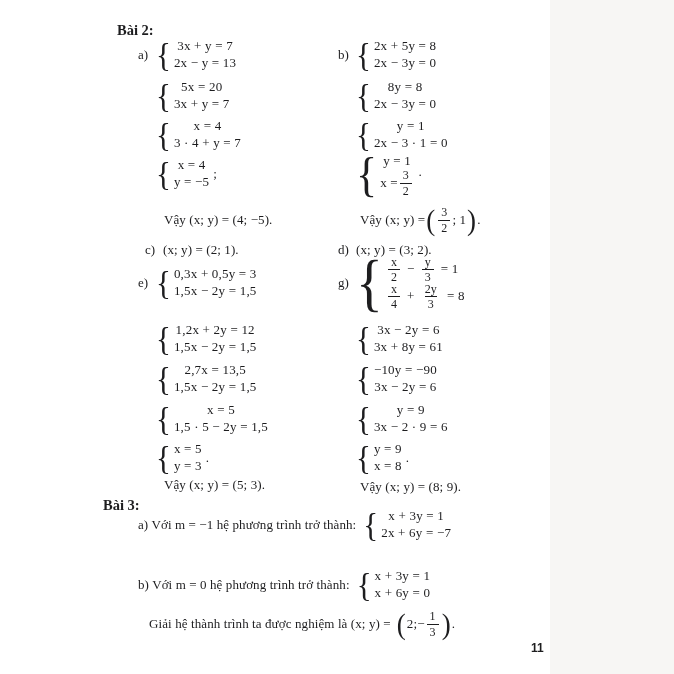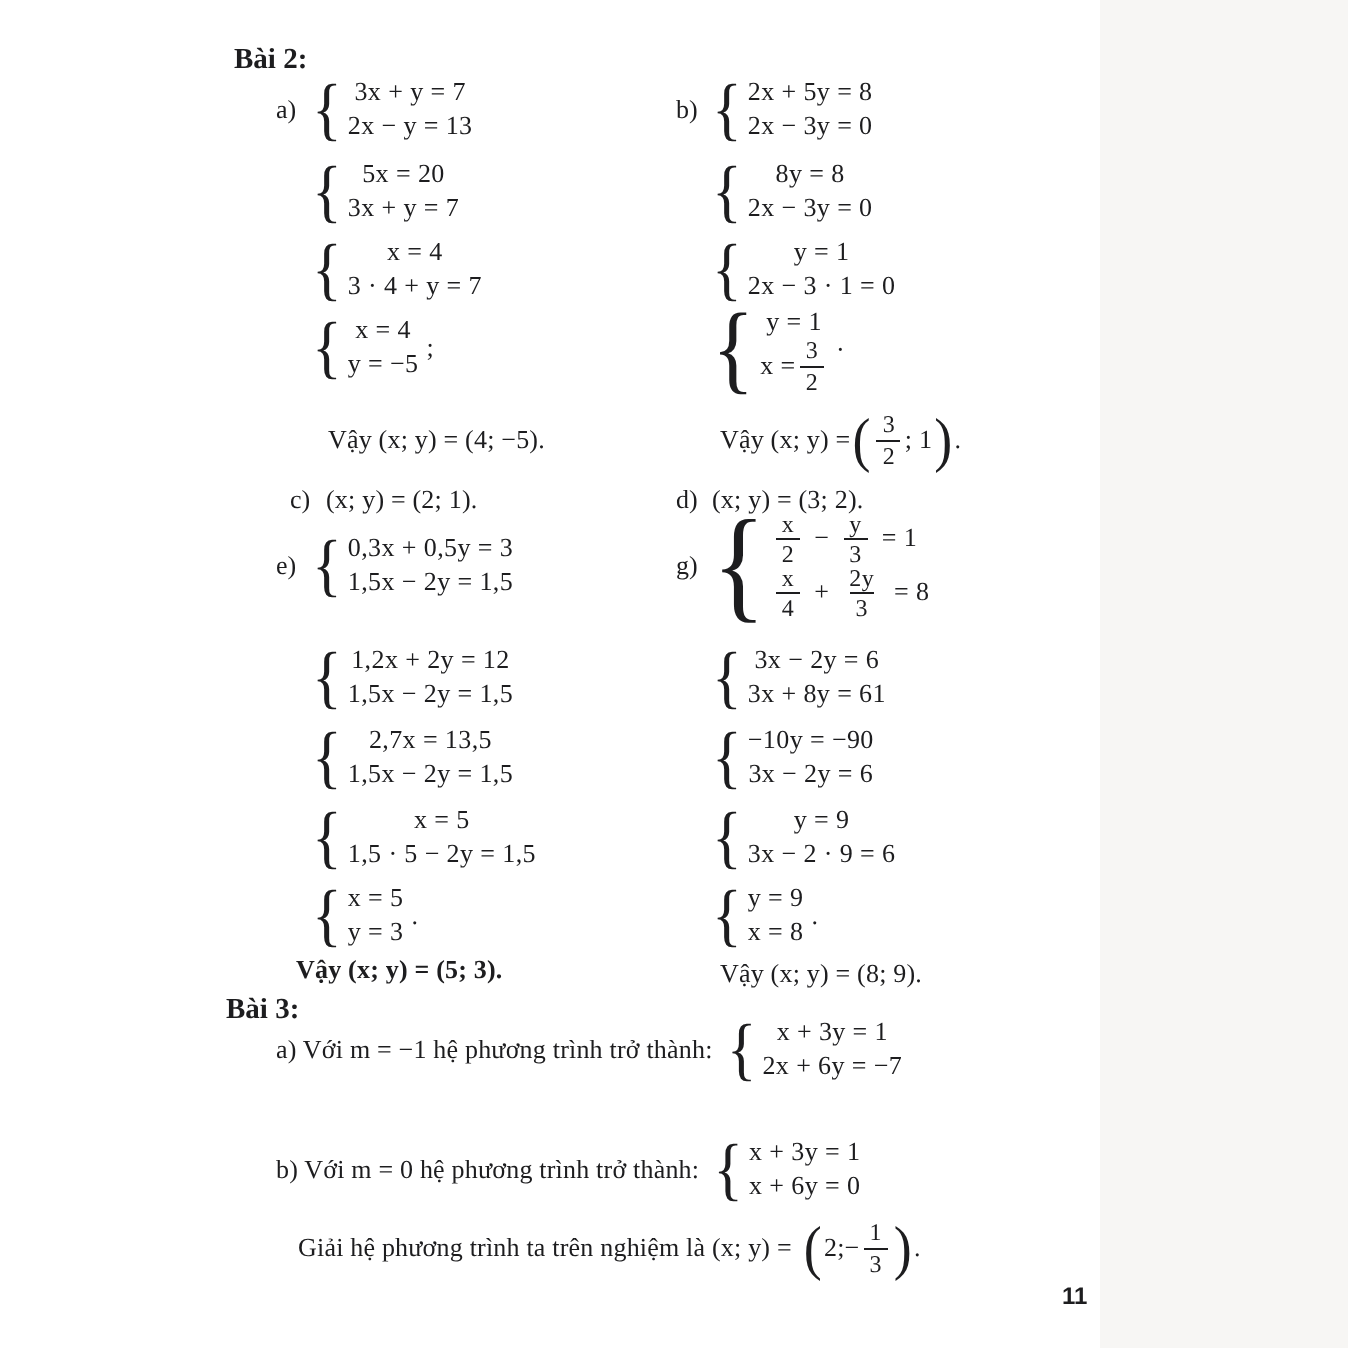"Vậy (x; y) = (5;" div.r { font-weight: bold -> none; left: 148px -> 164px }
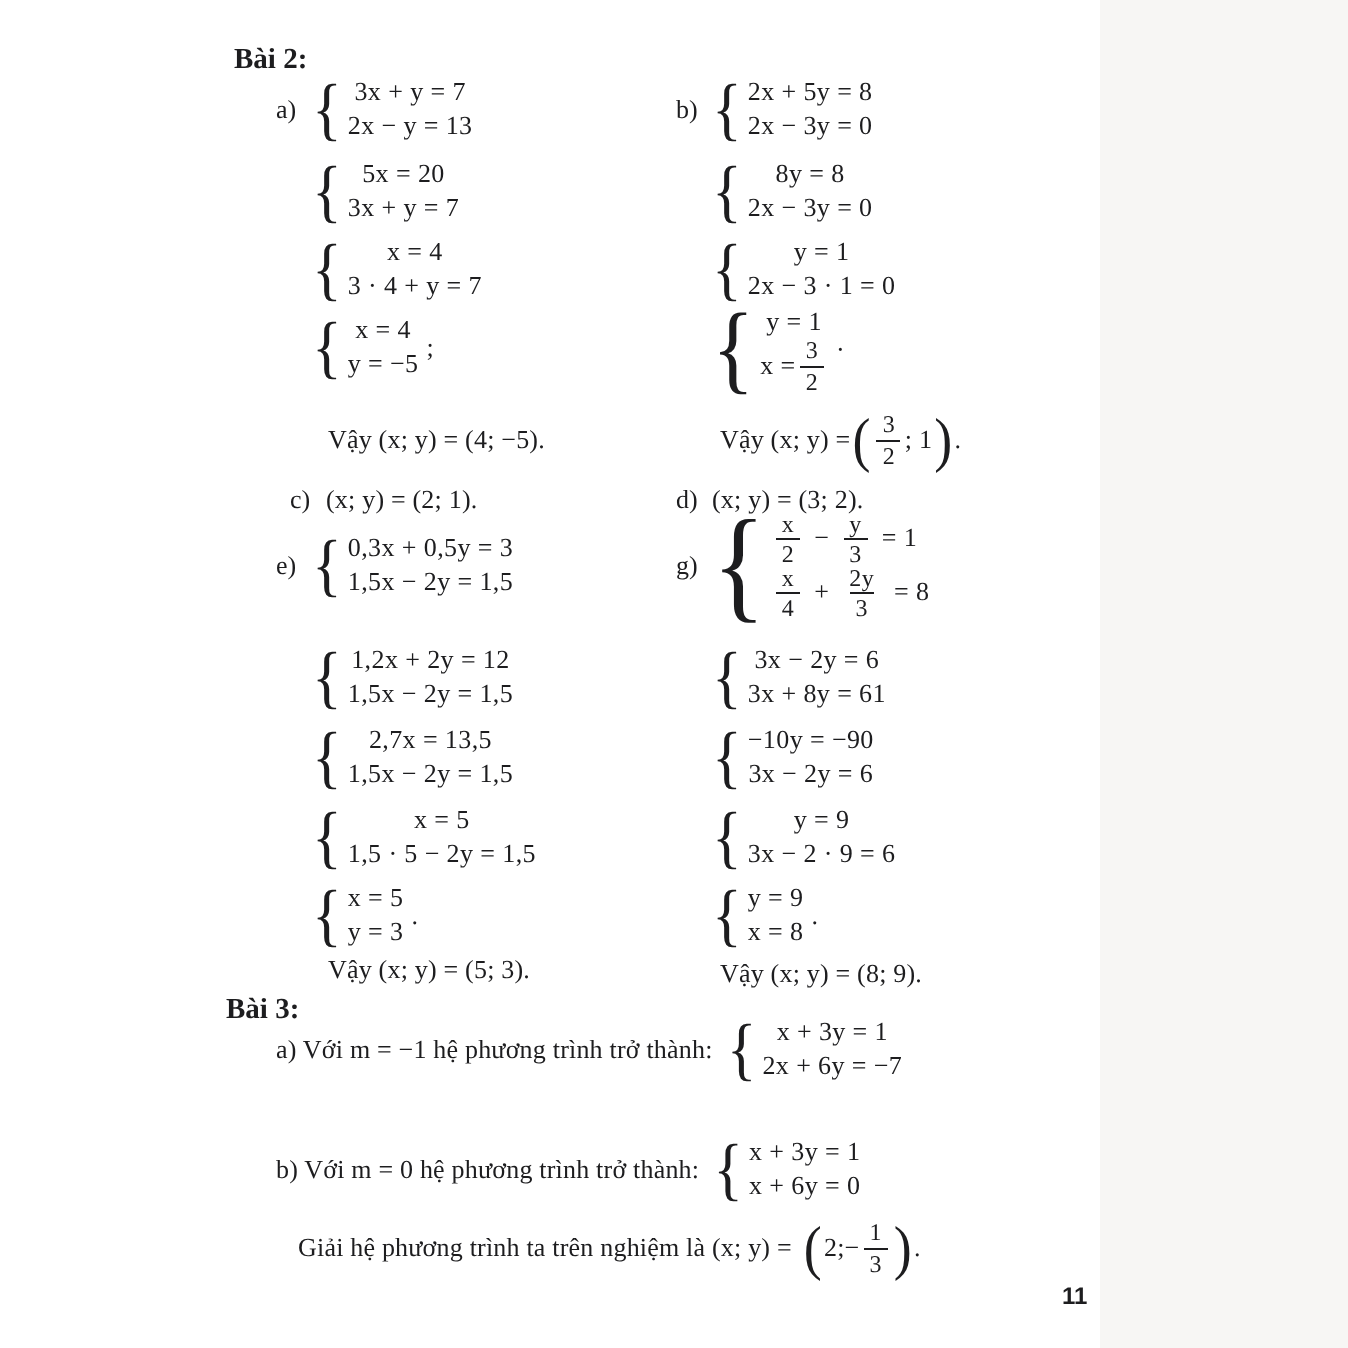"Bài 3:" div.hd { left: 113px -> 103px }
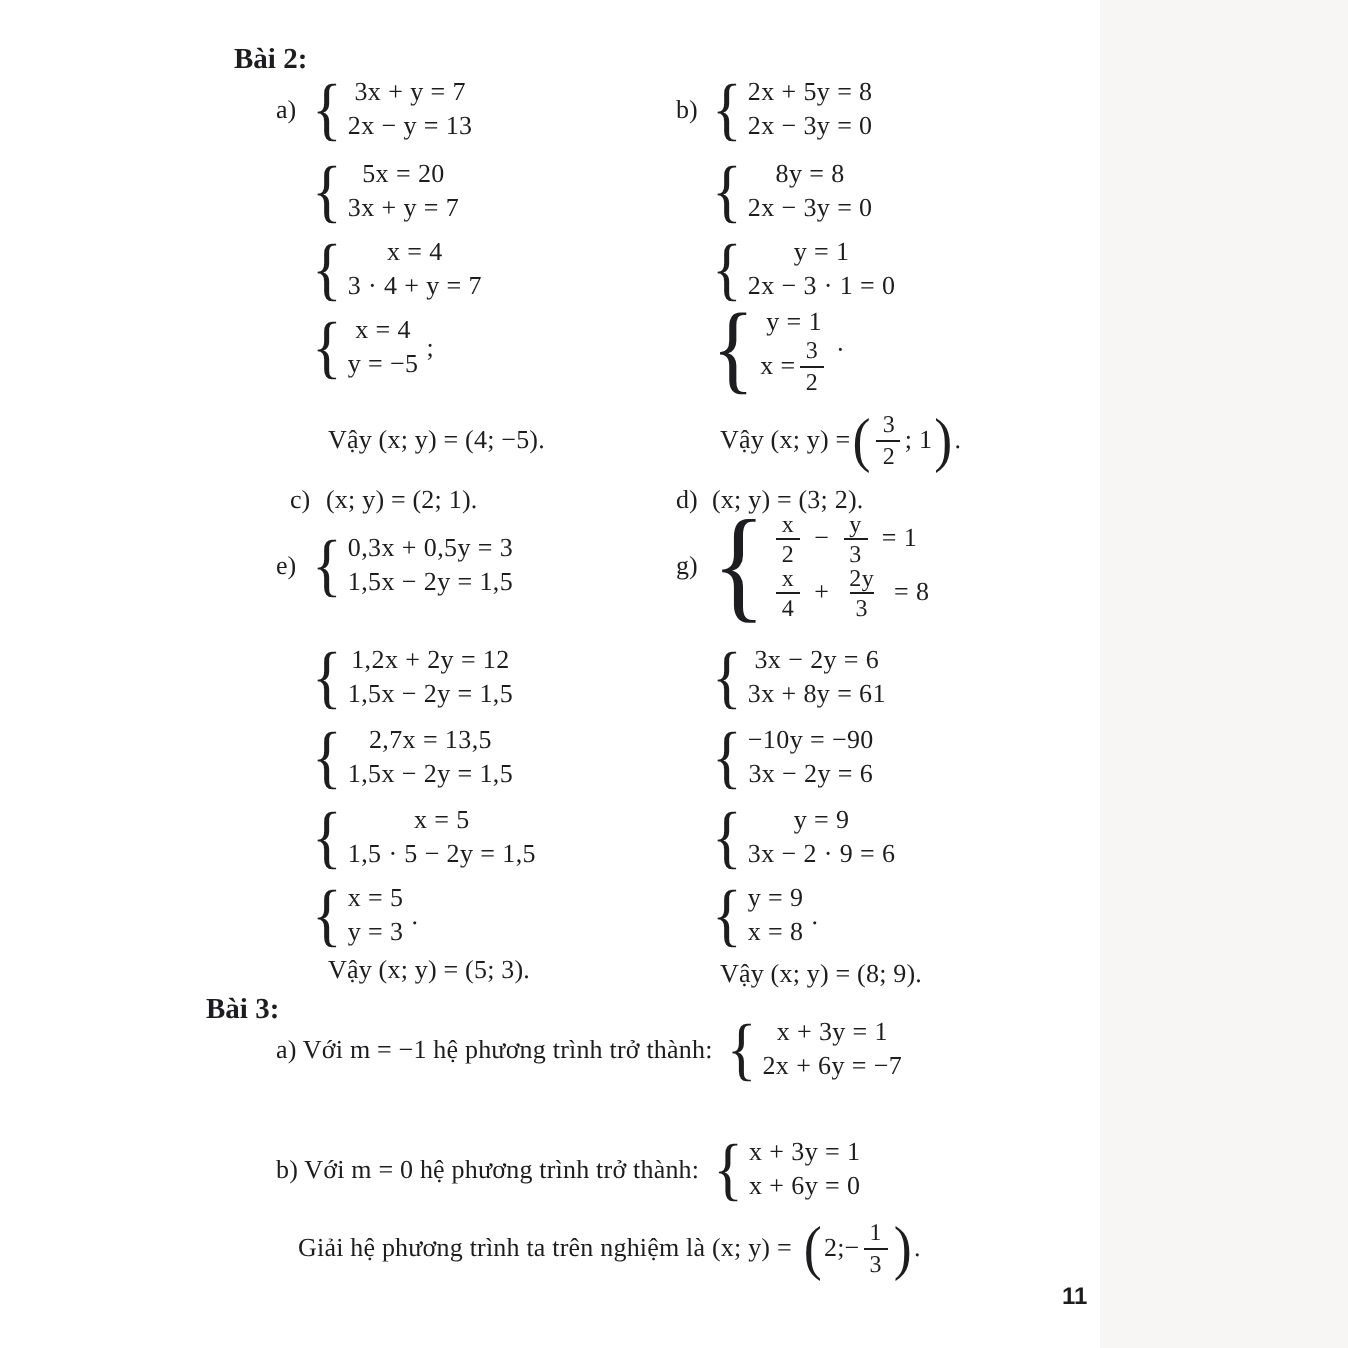"Giải hệ phương trình ta" span { text: phương trình ta trên -> thành trình ta được }
